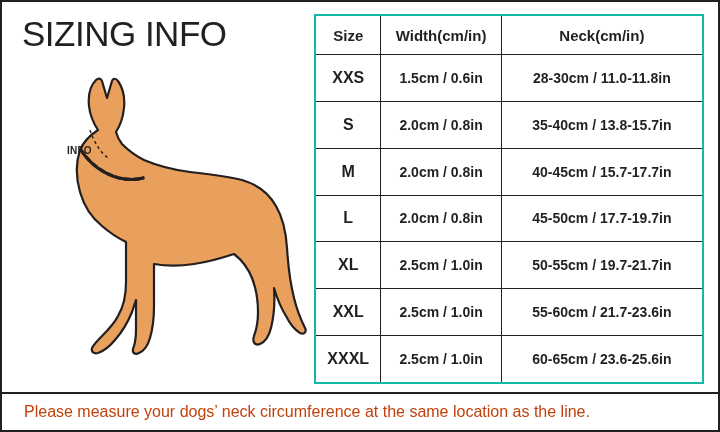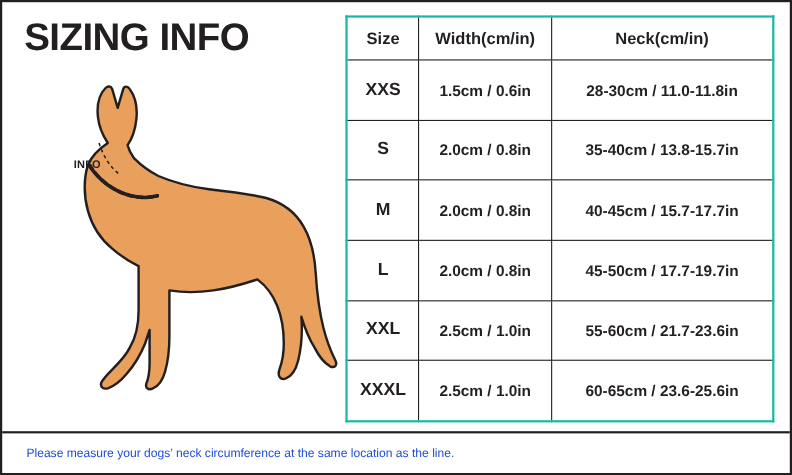"SIZING INFO" .title { font-weight: bold -> normal }
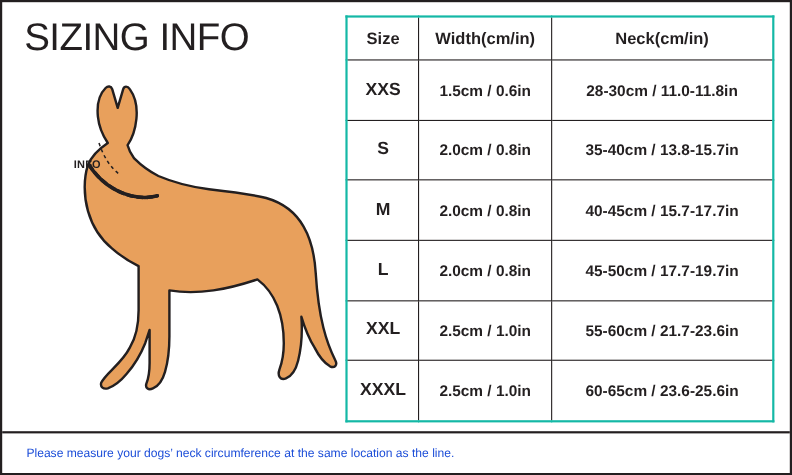"XL" tr { html: none -> <tr> <td>XL</td> <td>2.5cm / 1.0in</td> <td>50-55cm / 19.7-21.7in</td> </tr> }
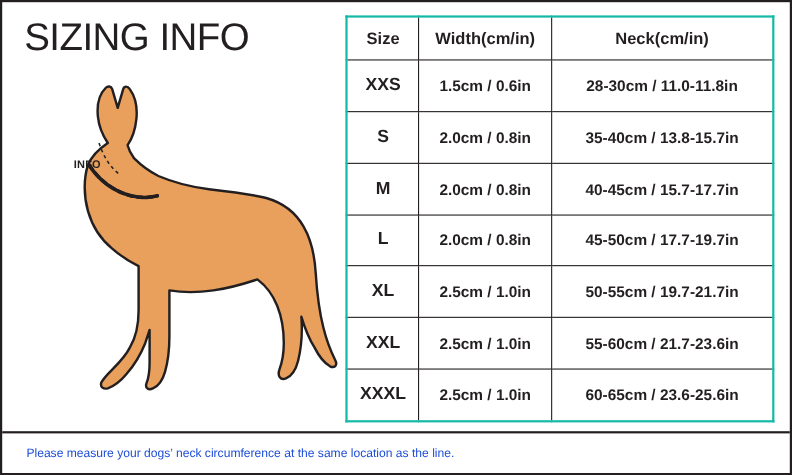"Please measure your dogs’ neck" .footer-text { color: #1d4ed8 -> #c2410c; font-size: 11px -> 16px }
